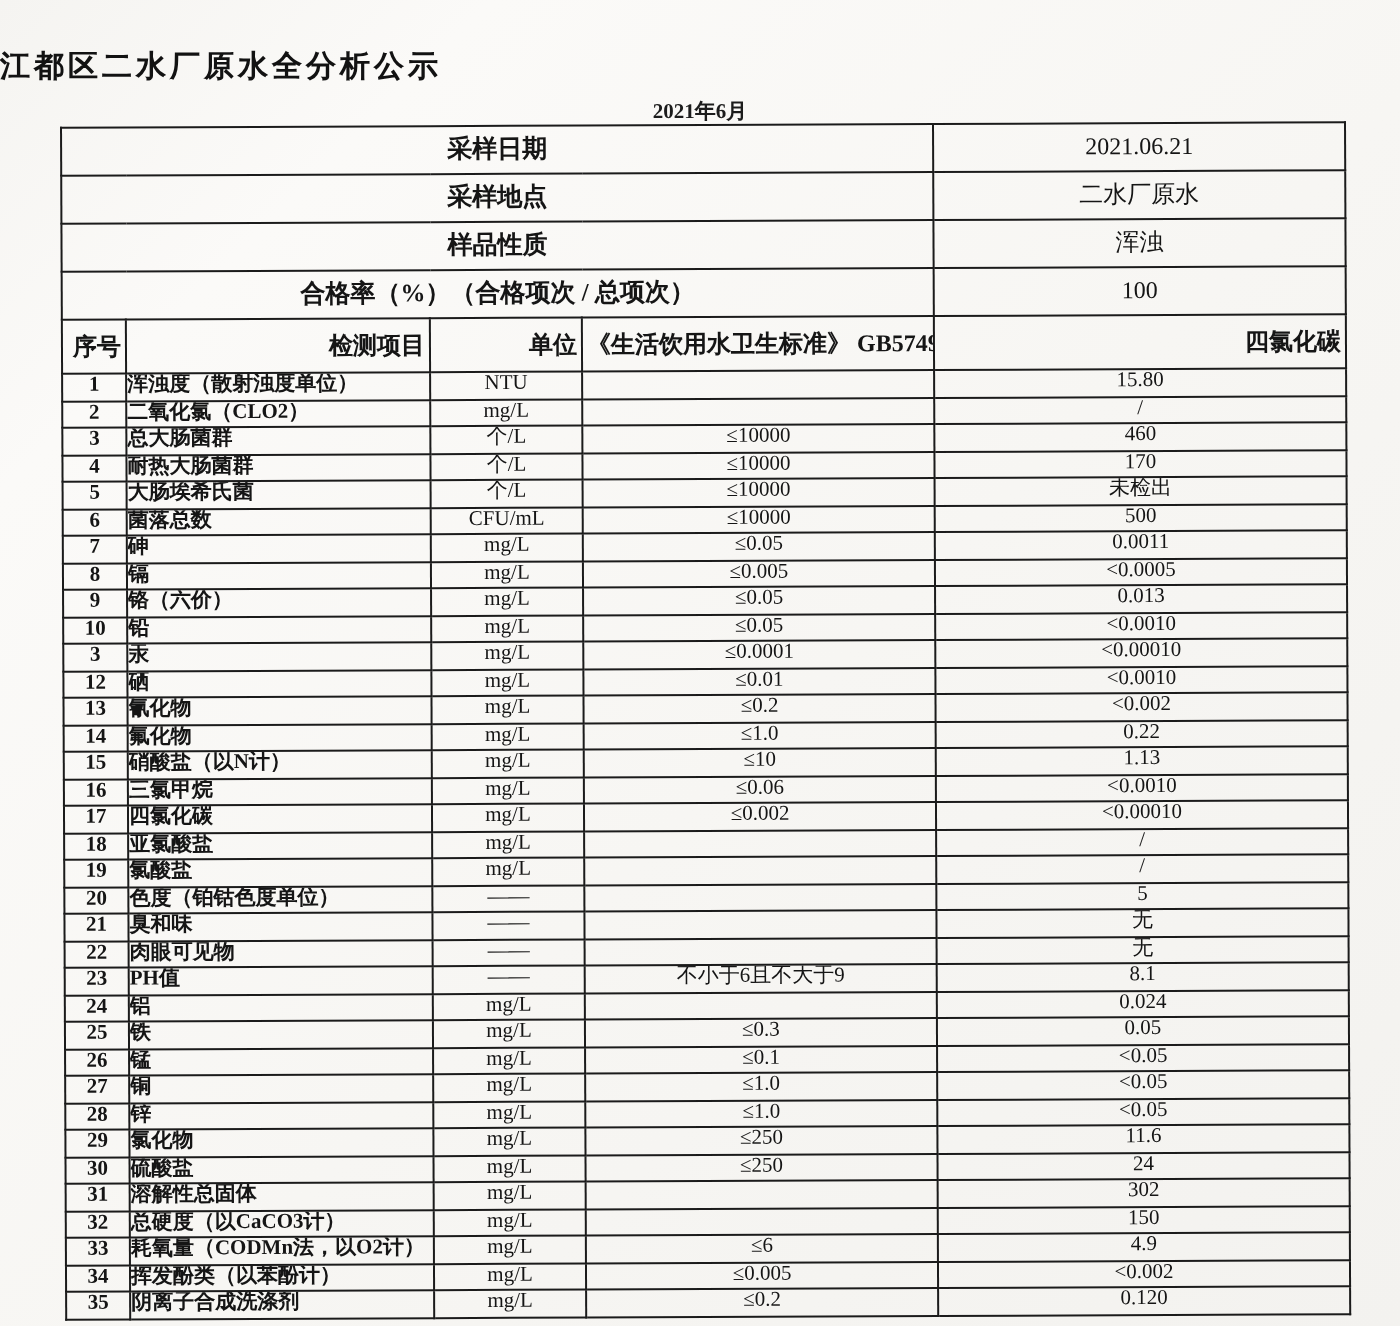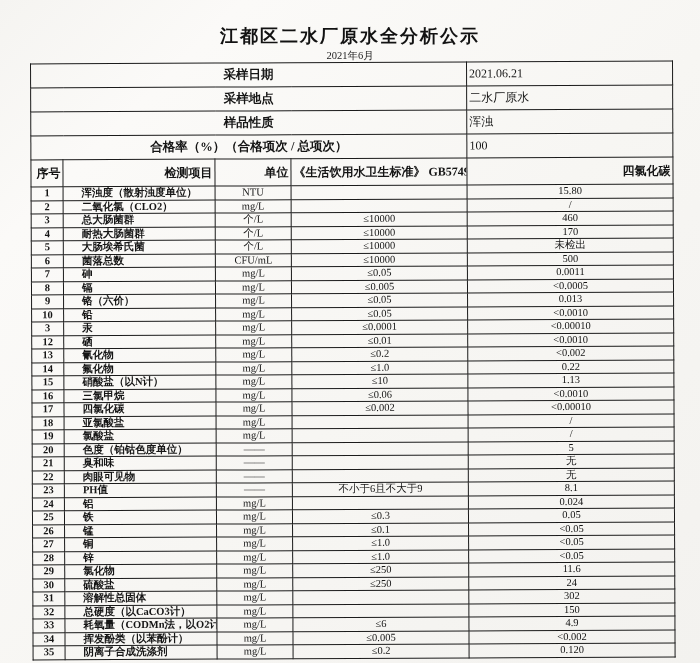"江都区二水厂原水全分析公示" .title { font-size: 18px -> 15px; text-align: center -> left }
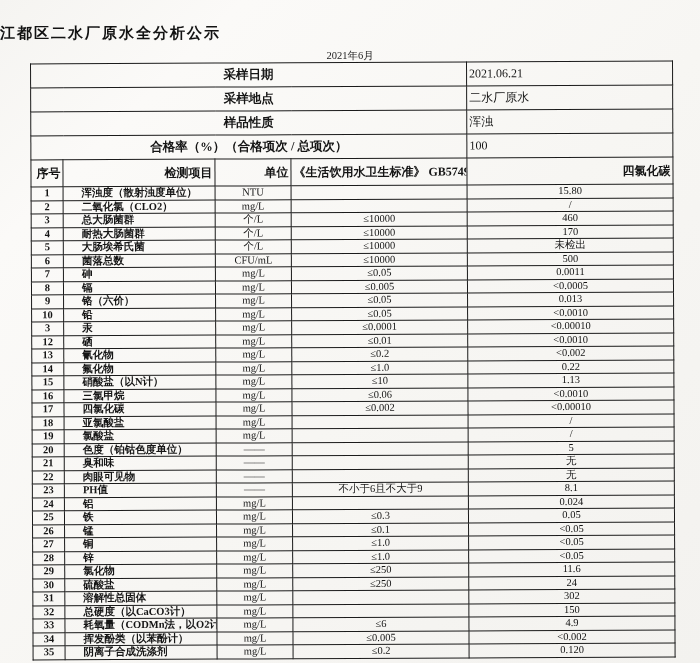"2021年6月" .subtitle { font-weight: none -> bold }
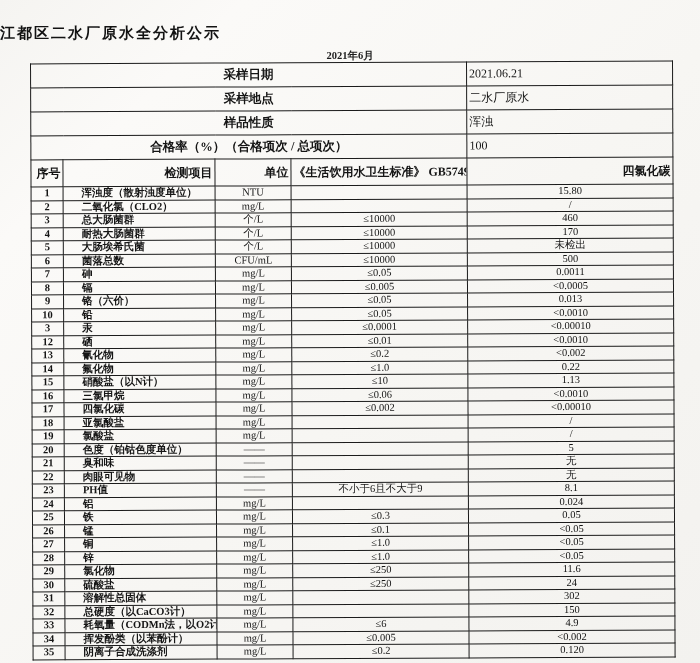"2021.06.21" tr.info-row td.info-value { text-align: left -> center }
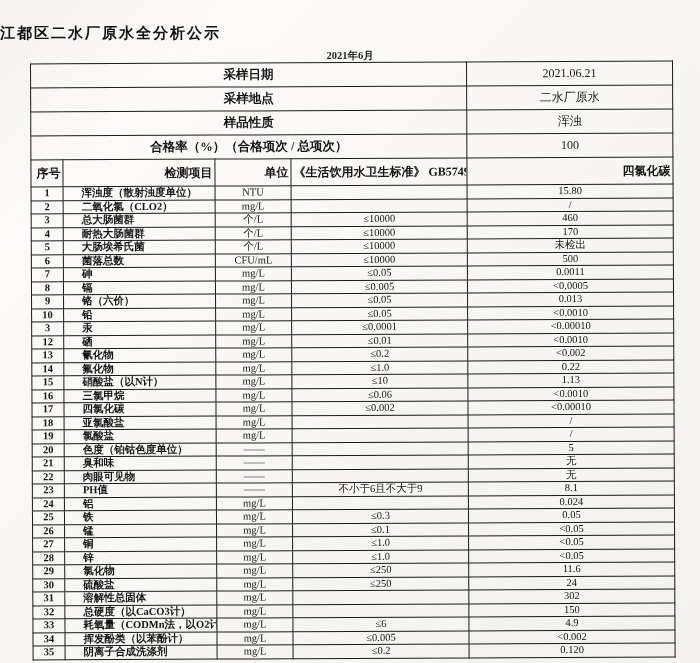"浑浊度（散射浊度单位）" tr.data-row td.c-item { padding-left: 18px -> 0 }
